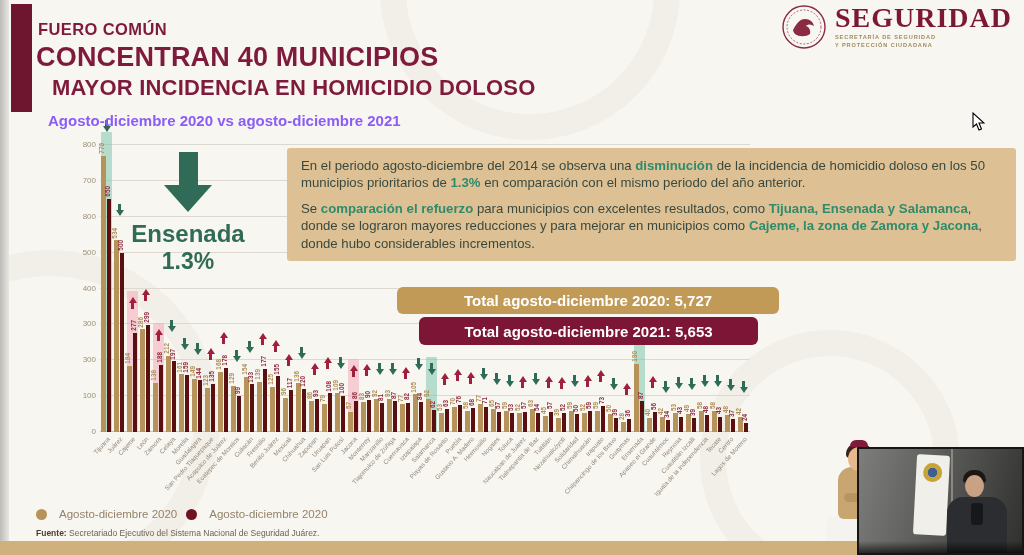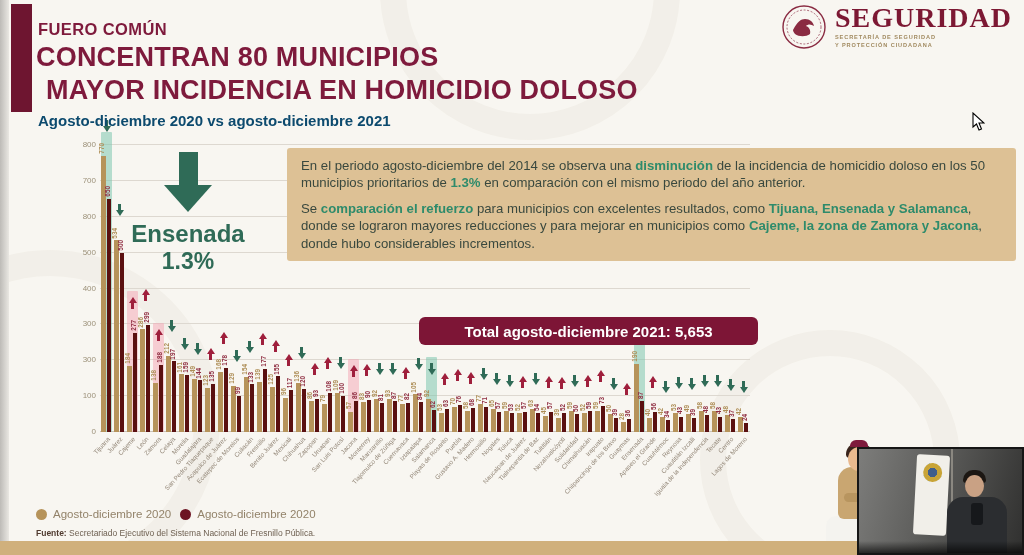"CONCENTRAN 80 MUNICIPIOS" div.t1 { text: 80 -> 40 }
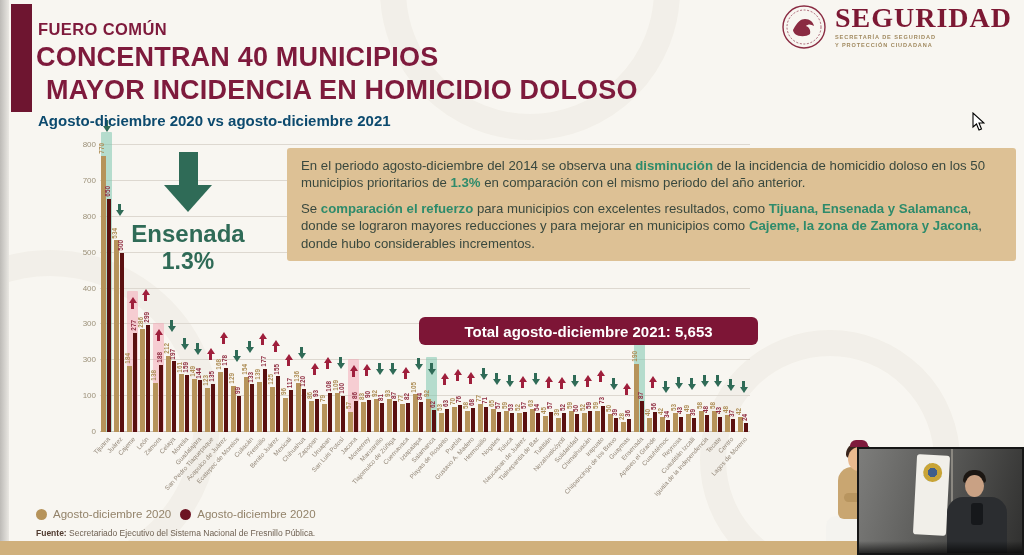"MAYOR INCIDENCIA EN HOMICIDIO DOLOSO" .t2 { font-size: 27px -> 22px; left: 46px -> 52px }
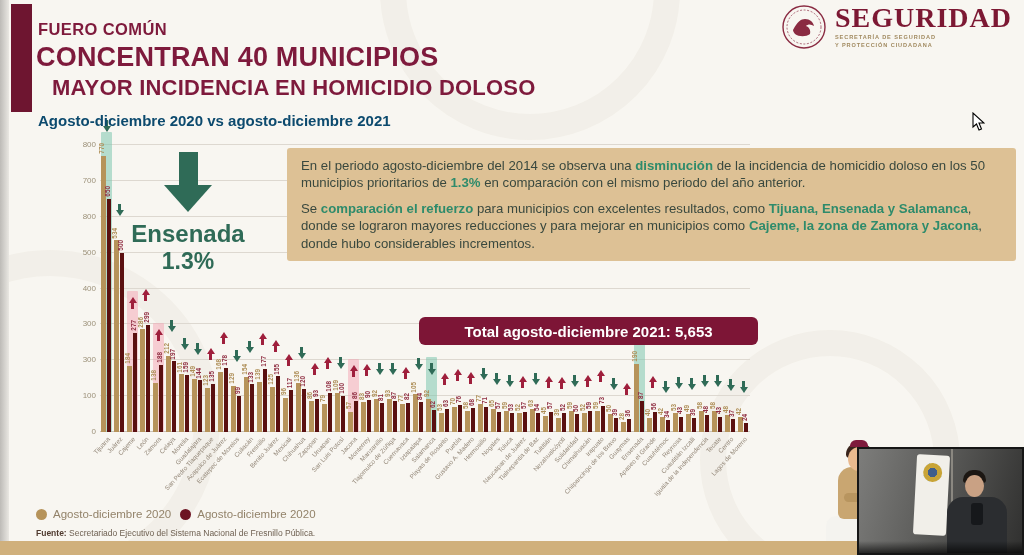"Agosto-diciembre 2020 vs" .subtitle { color: #0c4a6e -> #8b5cf6; left: 38px -> 48px }
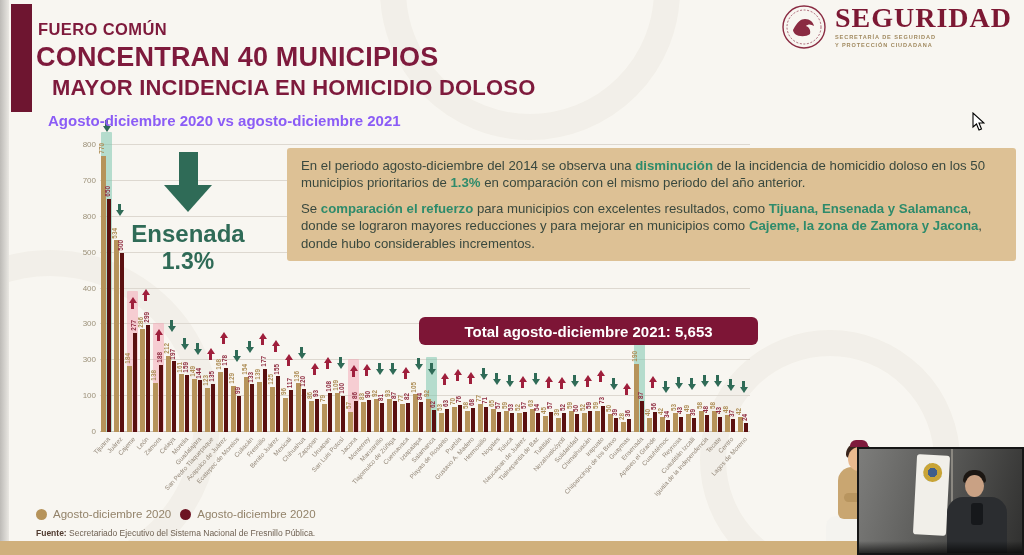"Total agosto-diciembre 2020: 5,727" div.total { html: none -> <div>Total agosto-diciembre 2020: 5,727</div> }
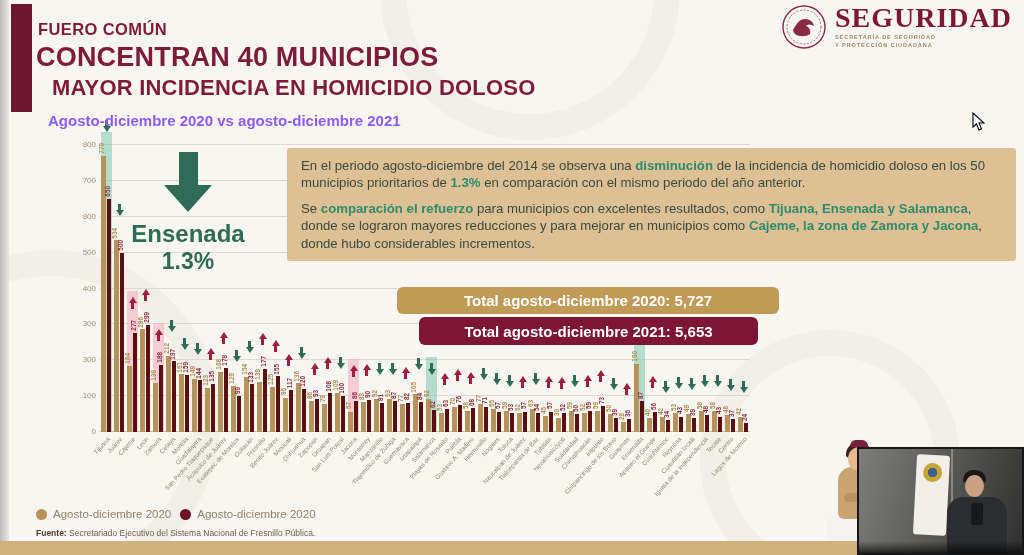"Agosto-diciembre 2020" .legend-item { gap: 6px -> 12px }
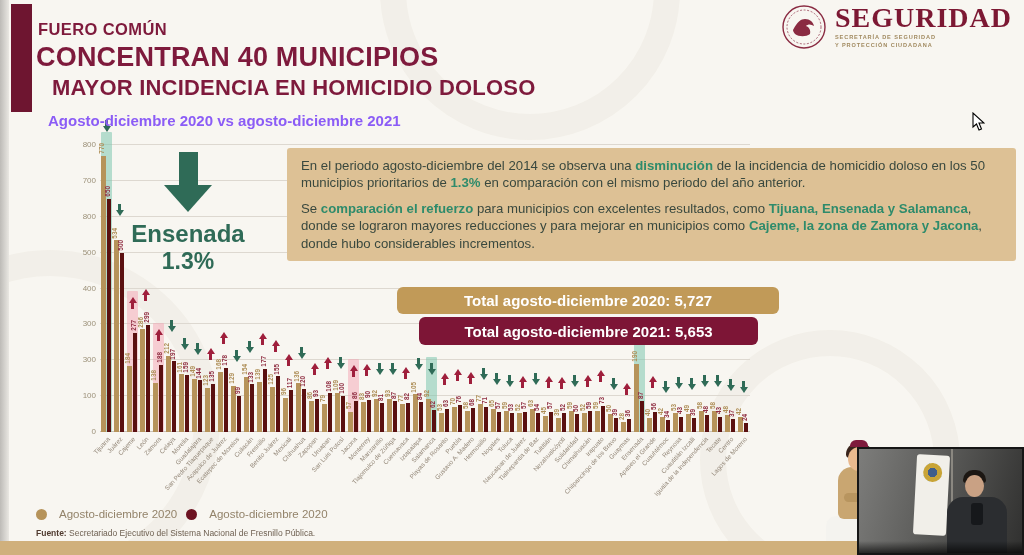"Secretariado Ejecutivo del Sistema" span.ft { text: Fresnillo Pública -> Seguridad Juárez }
